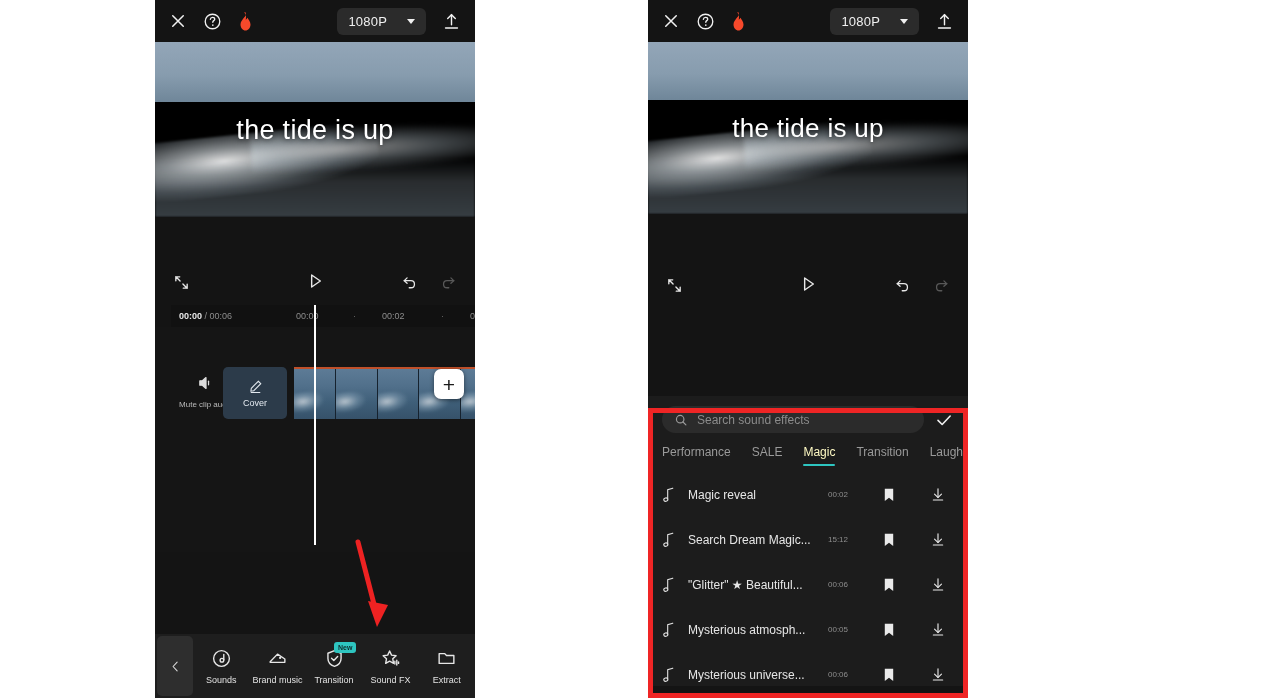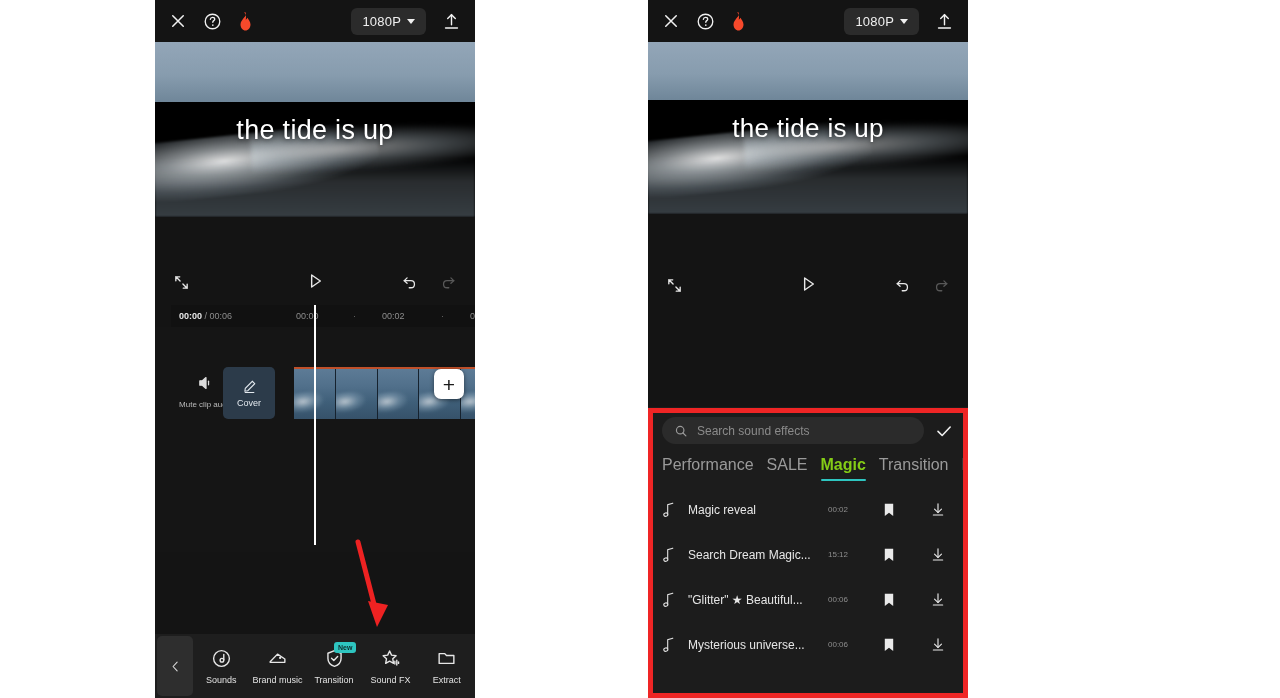"1080P" .res-pill { gap: 6px -> 20px }
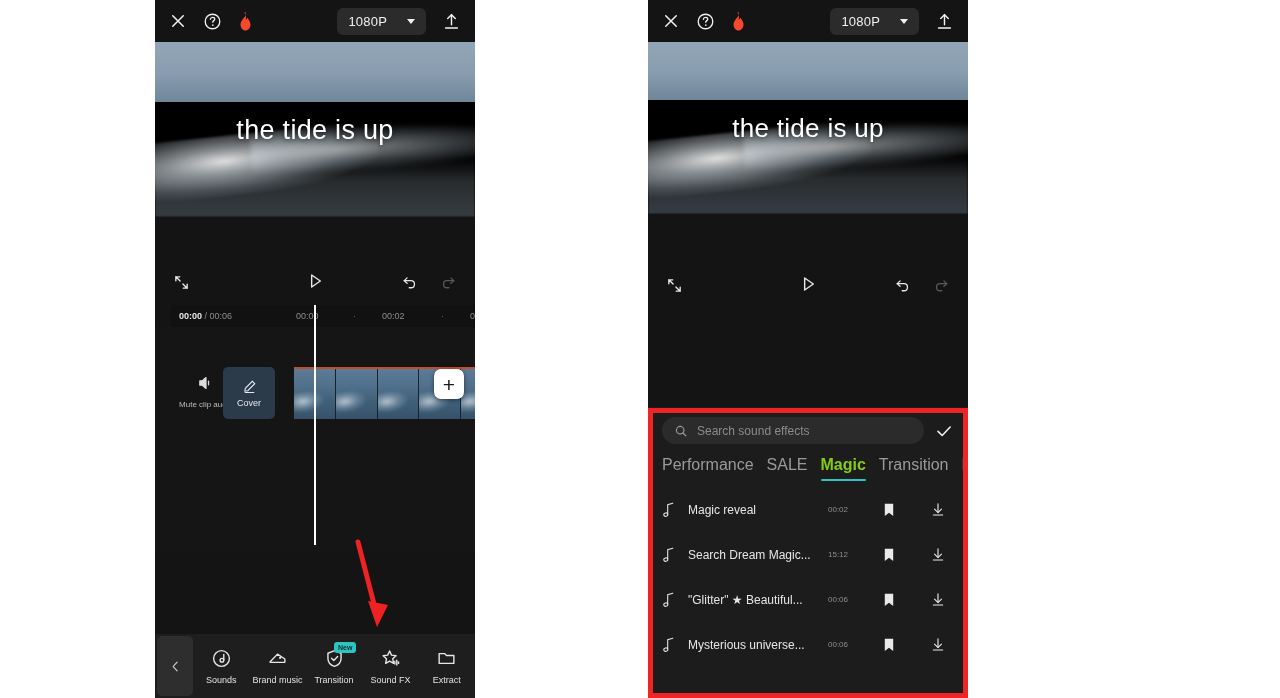"Cover" .cover-btn { width: 52px -> 64px }
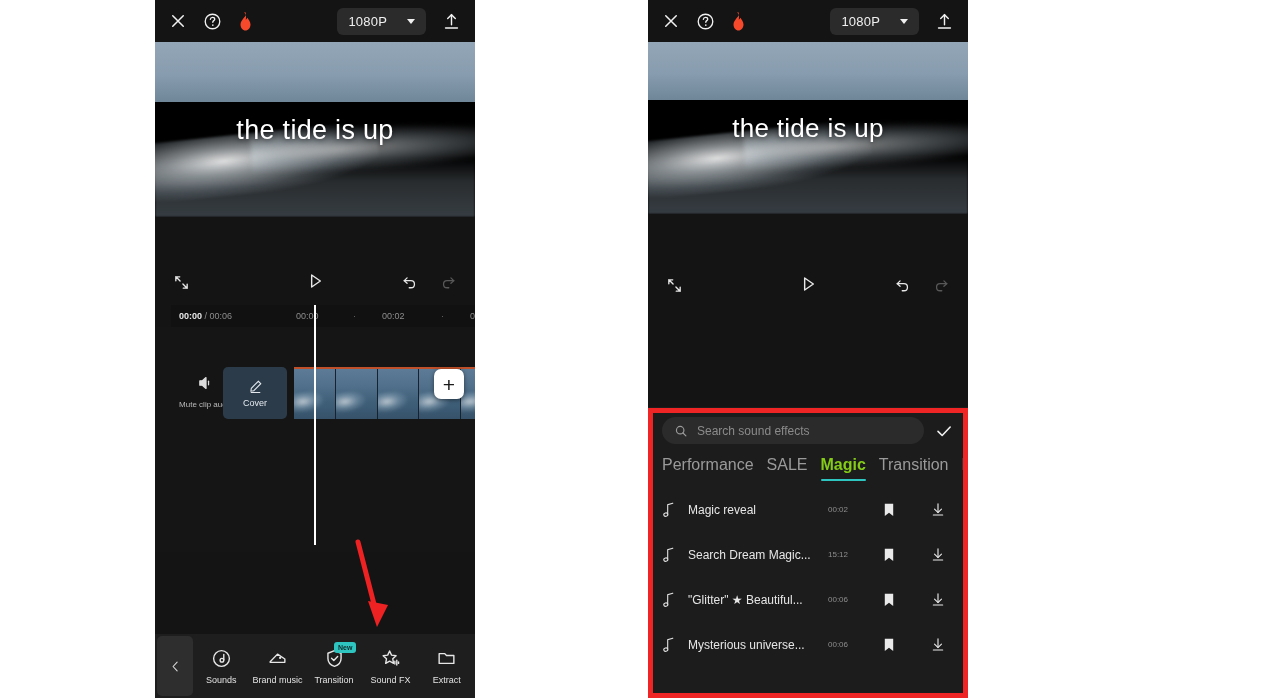"Search sound effects" .sheet { bottom: 1px -> 12px }
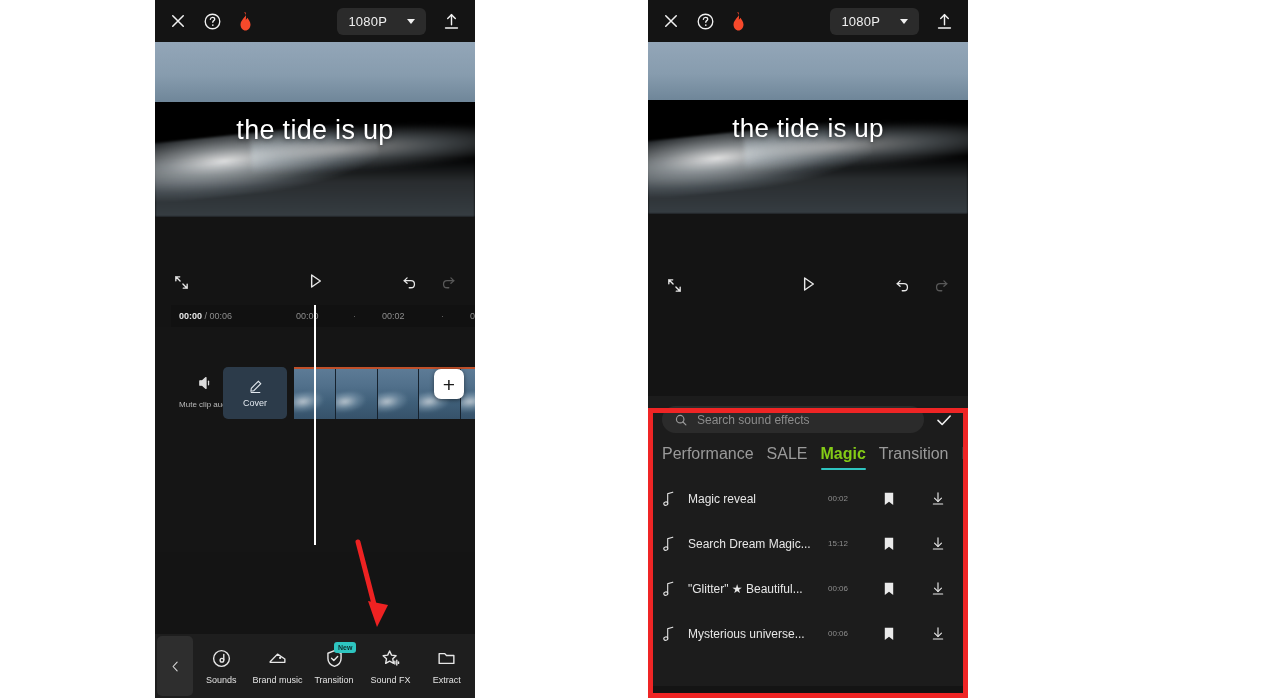"Performance" .tabs { font-size: 16px -> 12px; gap: 13px -> 21px }
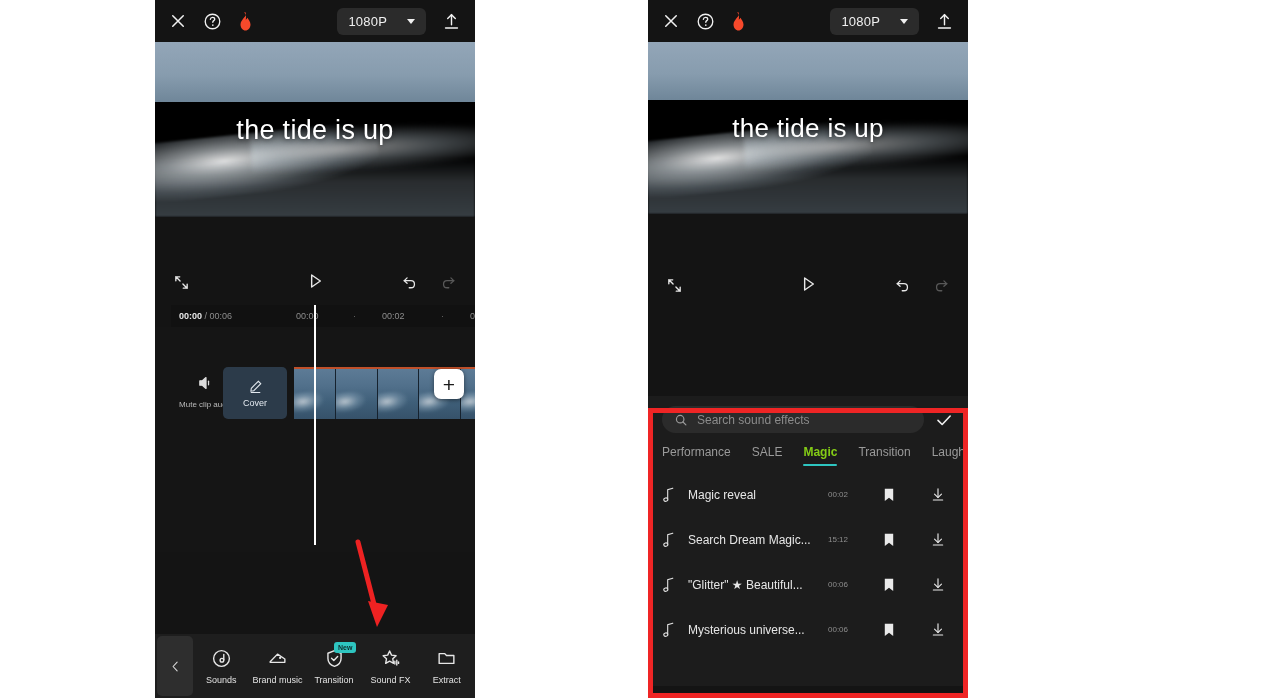"Magic" .tab.active { color: #84cc16 -> #fef9c3; font-weight: 700 -> 400 }
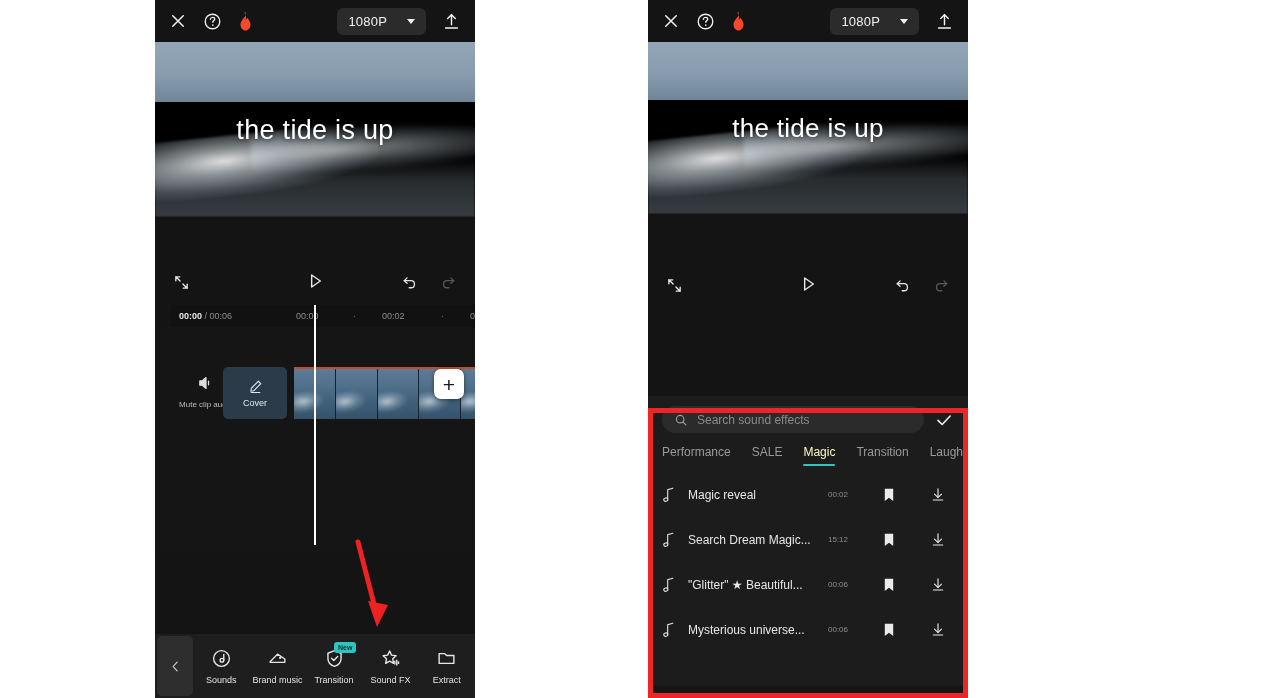"Mysterious atmosph..." div.sfx-row { html: none -> <div> <span> <svg> <path></path> <ellipse></ellipse> </svg> </span> <span>Mysterious atmosph...</span> <span>00:05</span> <span> <span> <svg> <path></path> </svg> </span> <span> <svg> <path></path> <path></path> <path></path> </svg> </span> </span> </div> }
